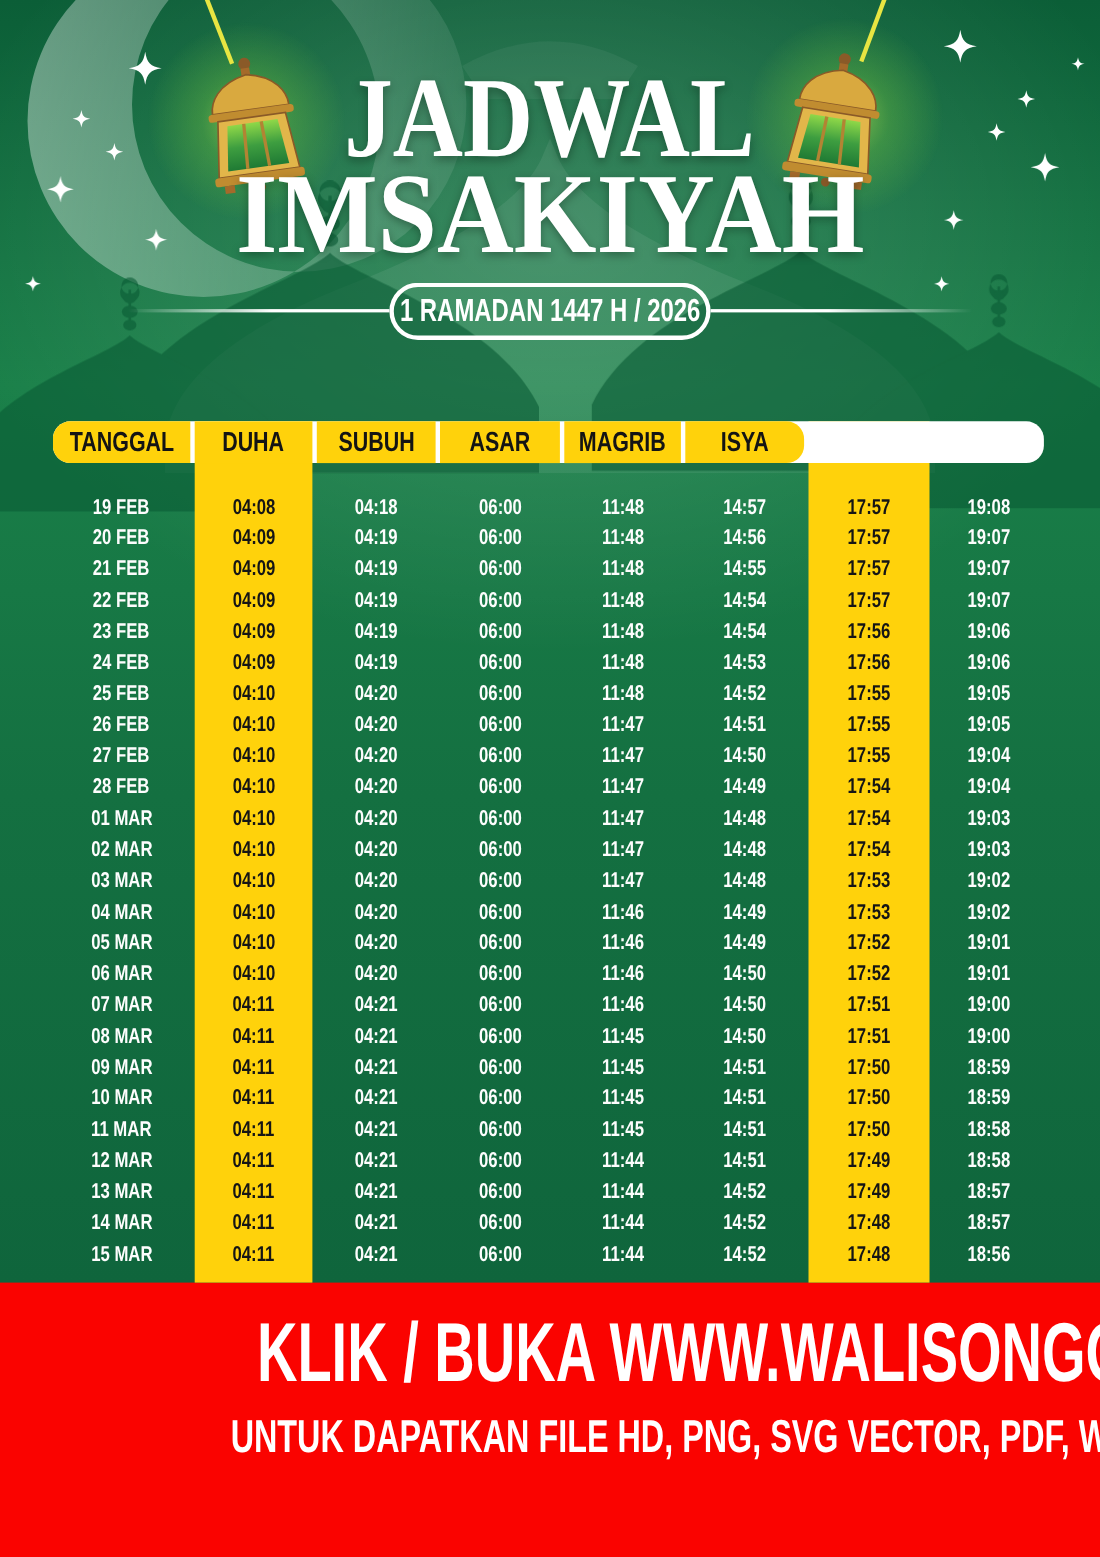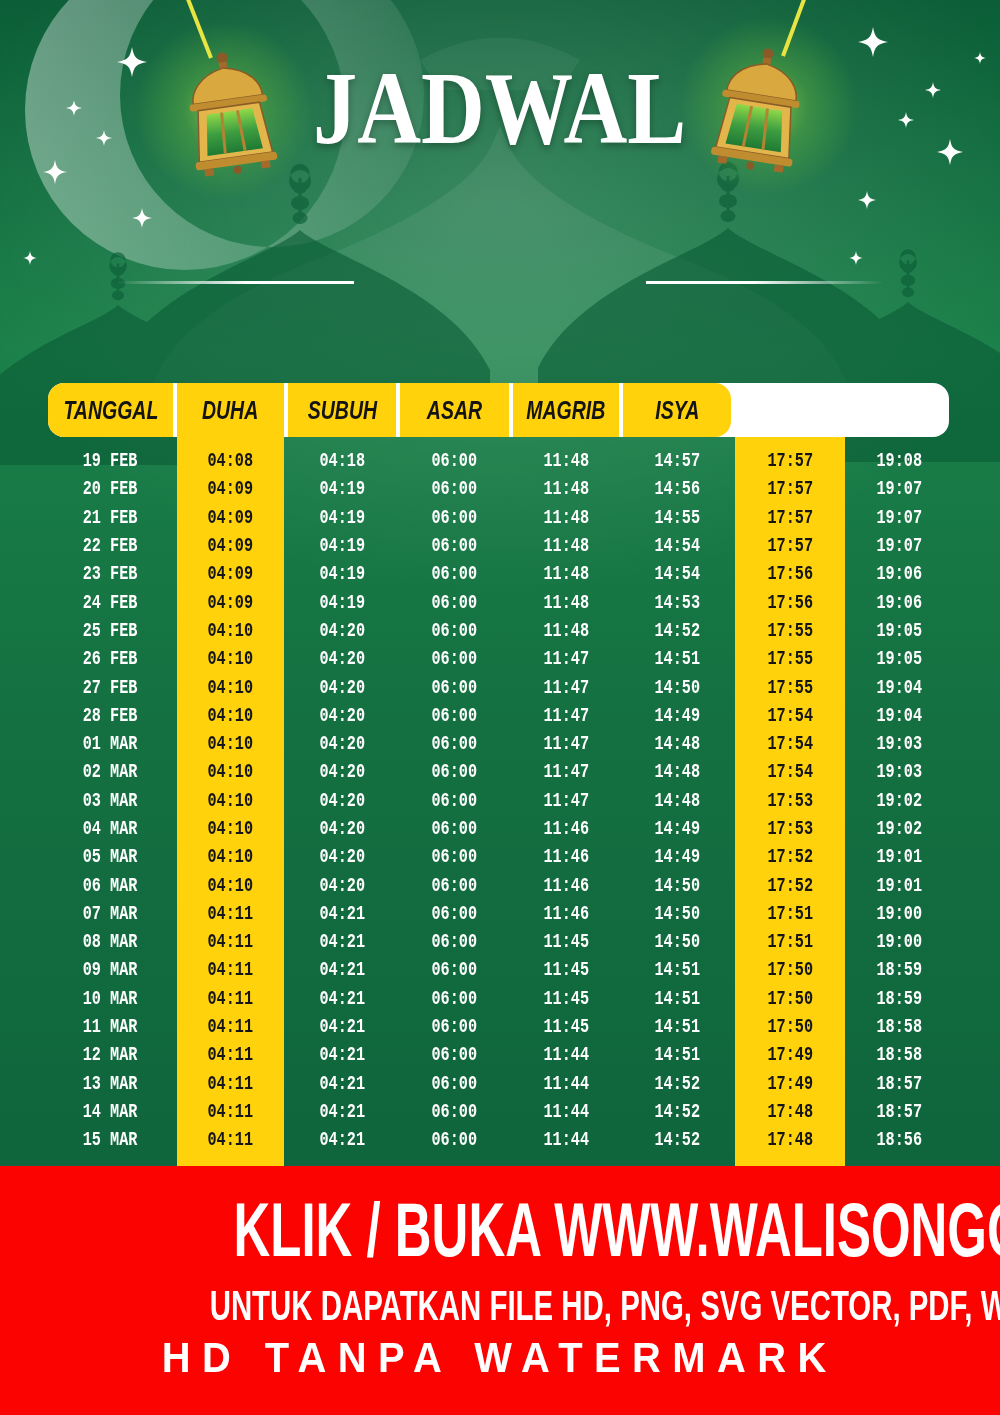"IMSAKIYAH" div.title-line { html: none -> <div> <span>IMSAKIYAH</span> </div> }
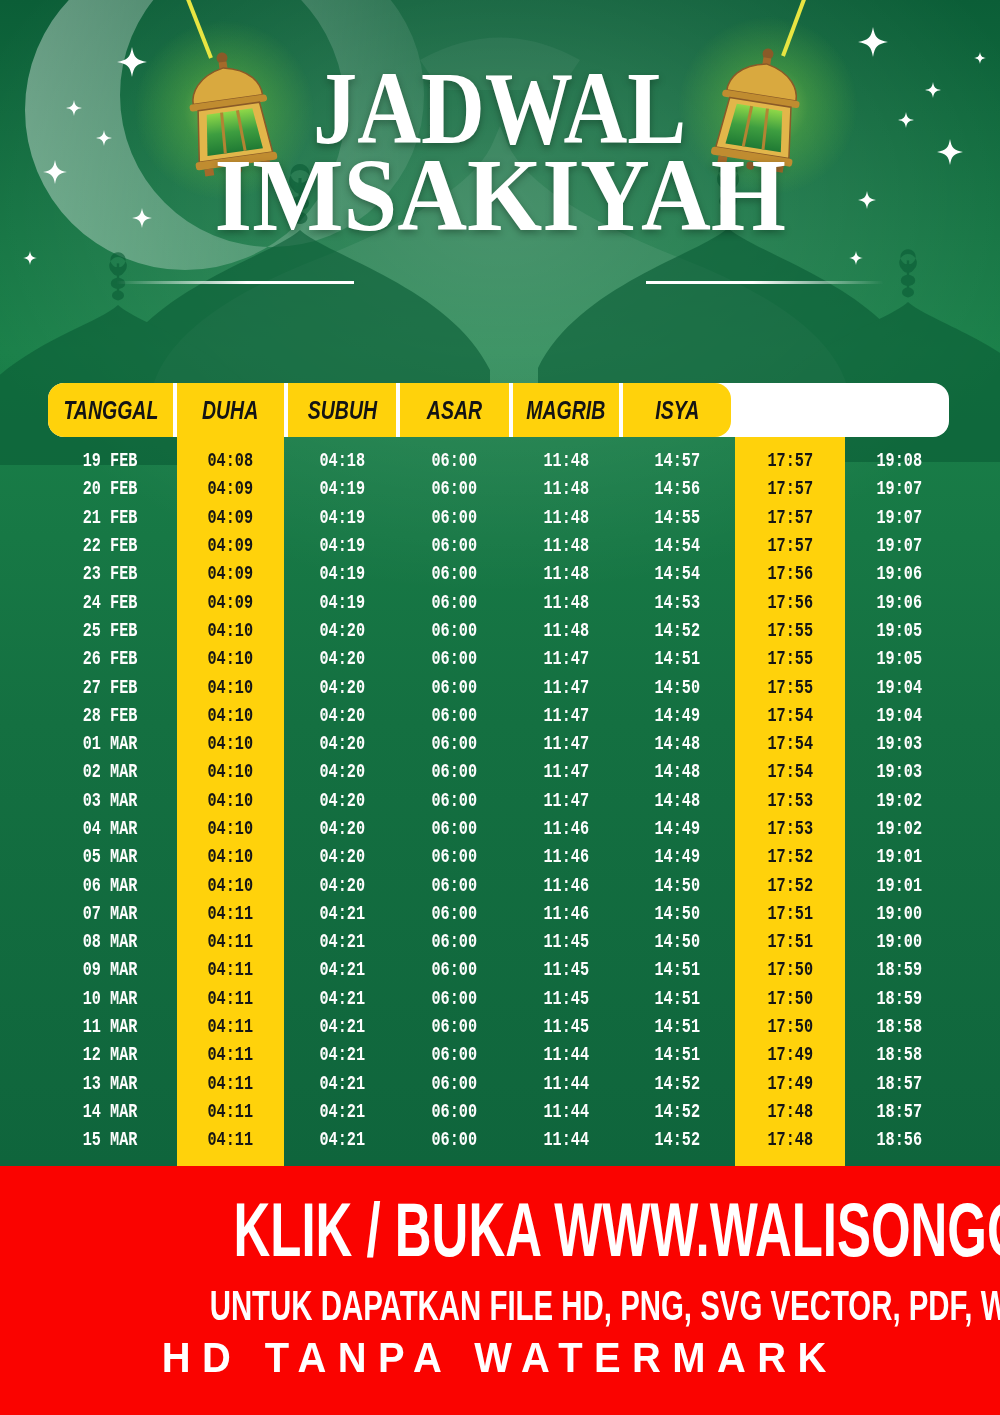"1 RAMADAN 1447 H /" div.badge { html: none -> <div> <span>1 RAMADAN 1447 H / 2026</span> </div> }
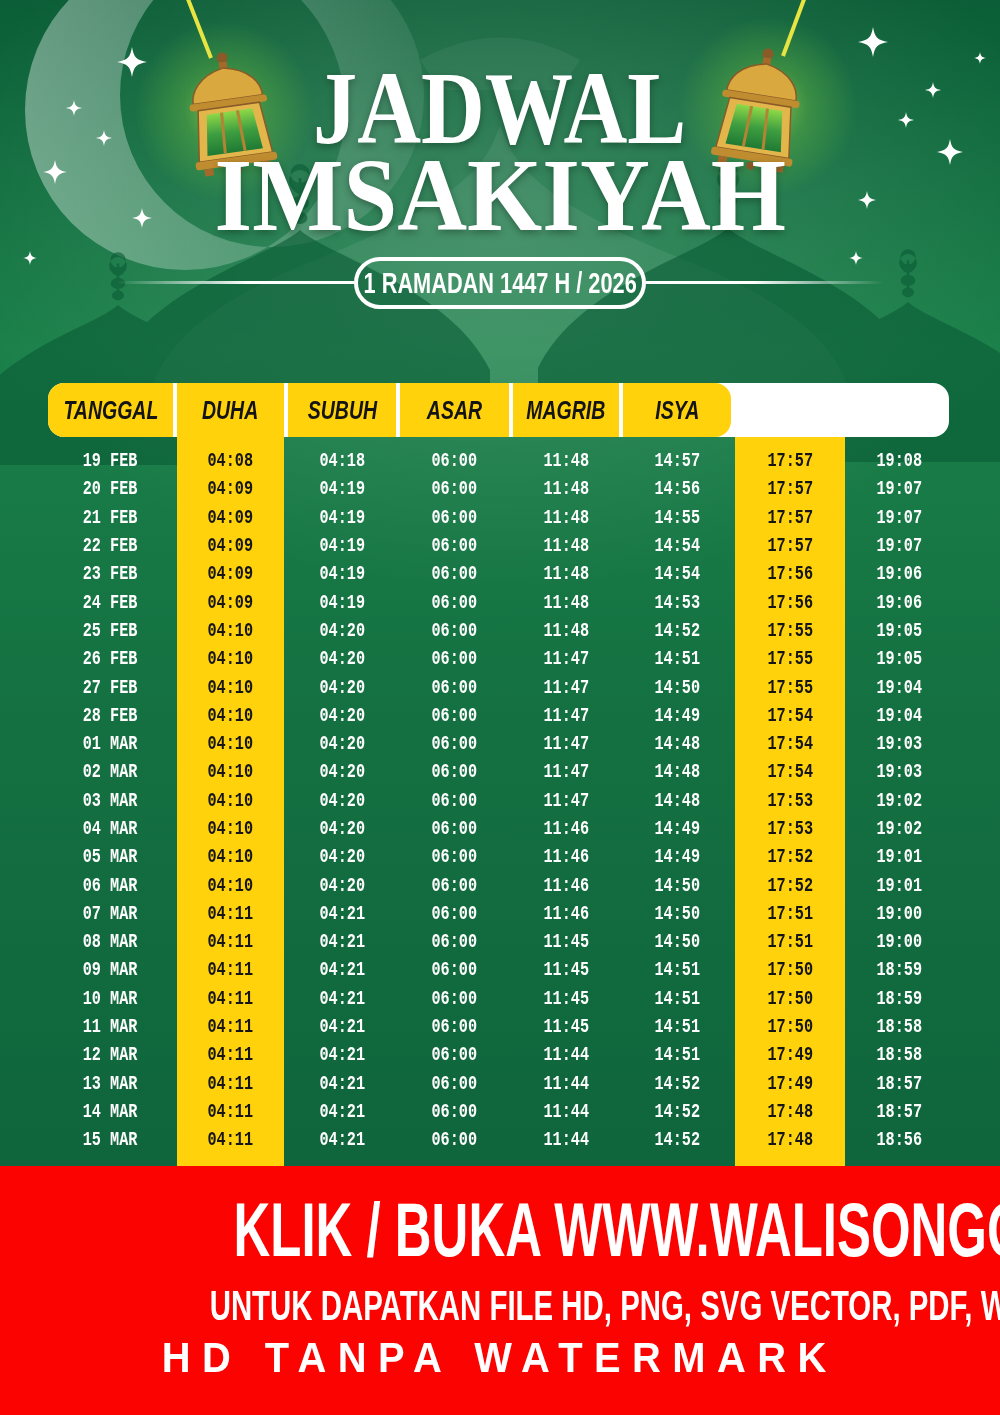"TANGGAL" .thead { font-style: italic -> none; height: 54px -> 38px }
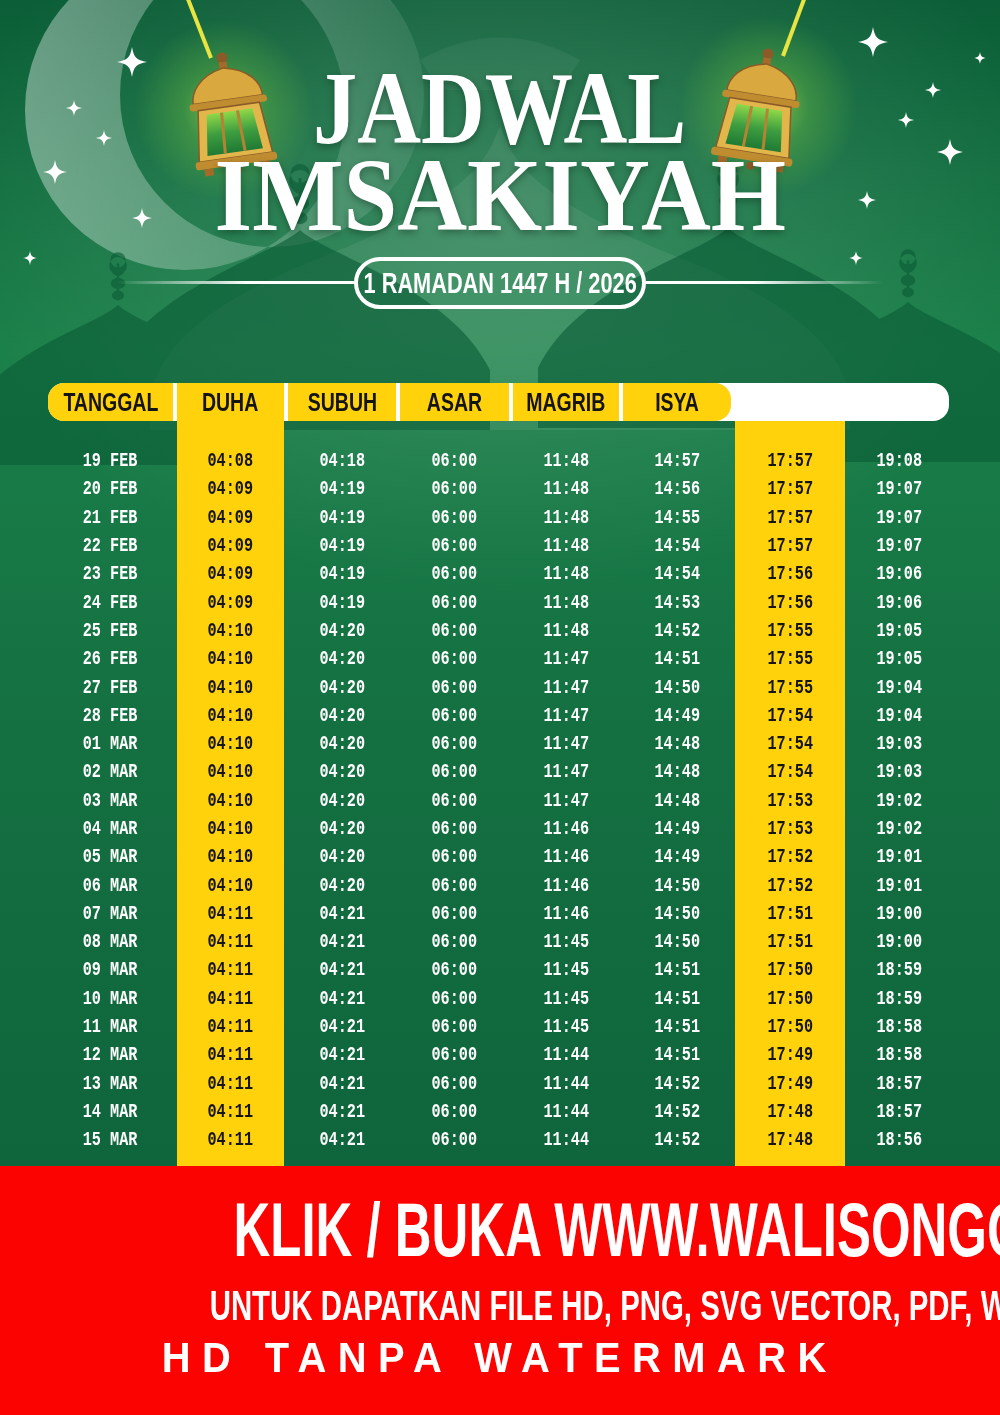"19 FEB" .row { font-family: Liberation Mono, monospace -> none }
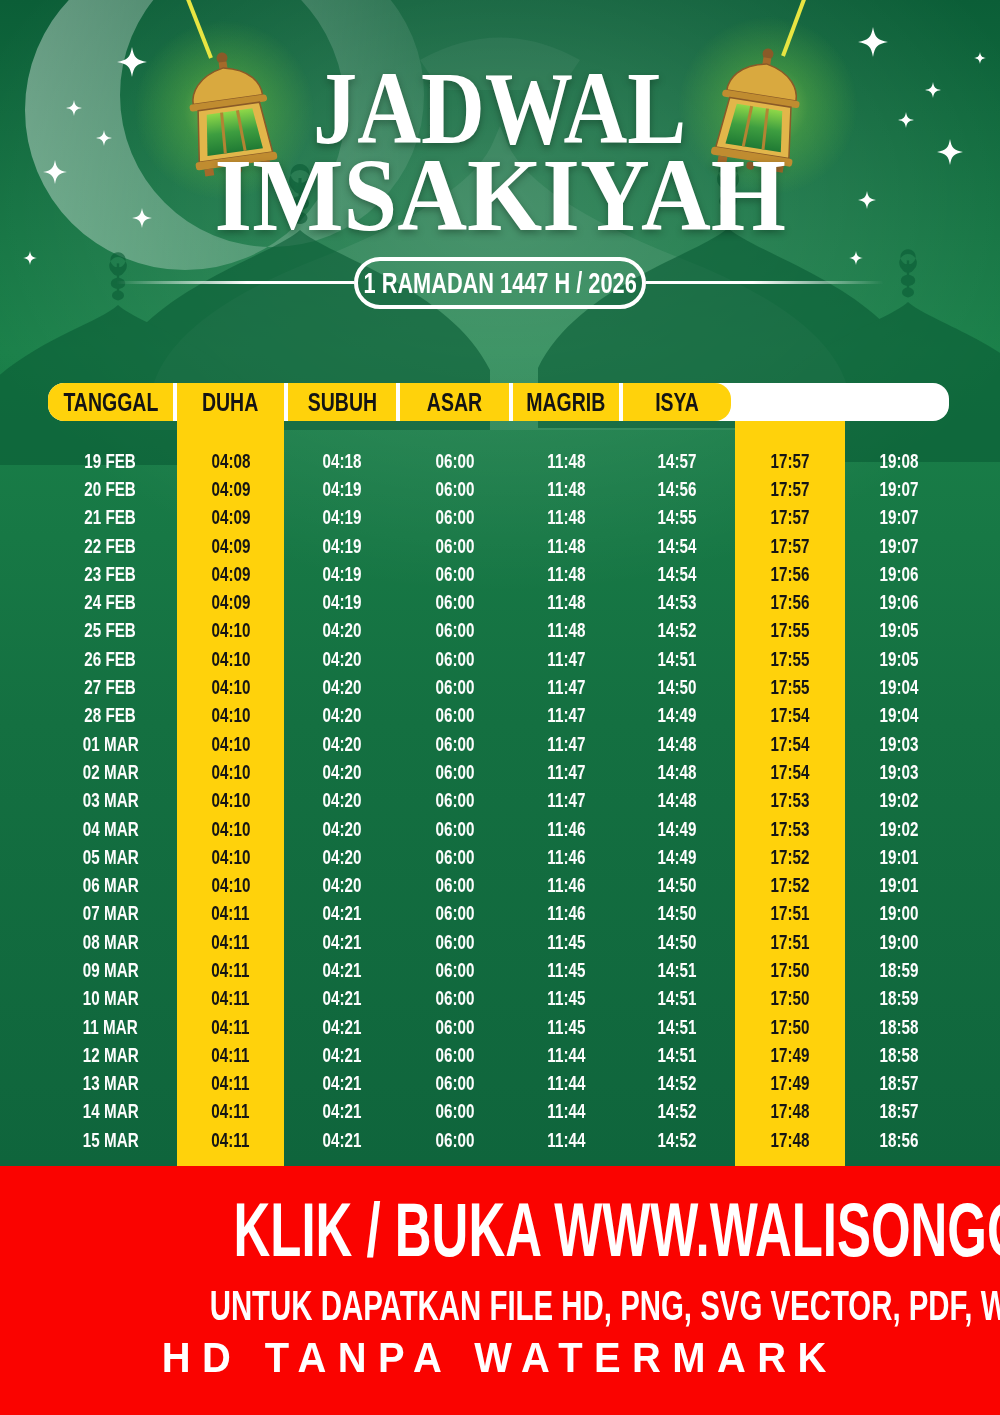"HD TANPA WATERMARK" div.f3 { html: <div> <span>HD TANPA WATERMARK</span> </div> -> none }
